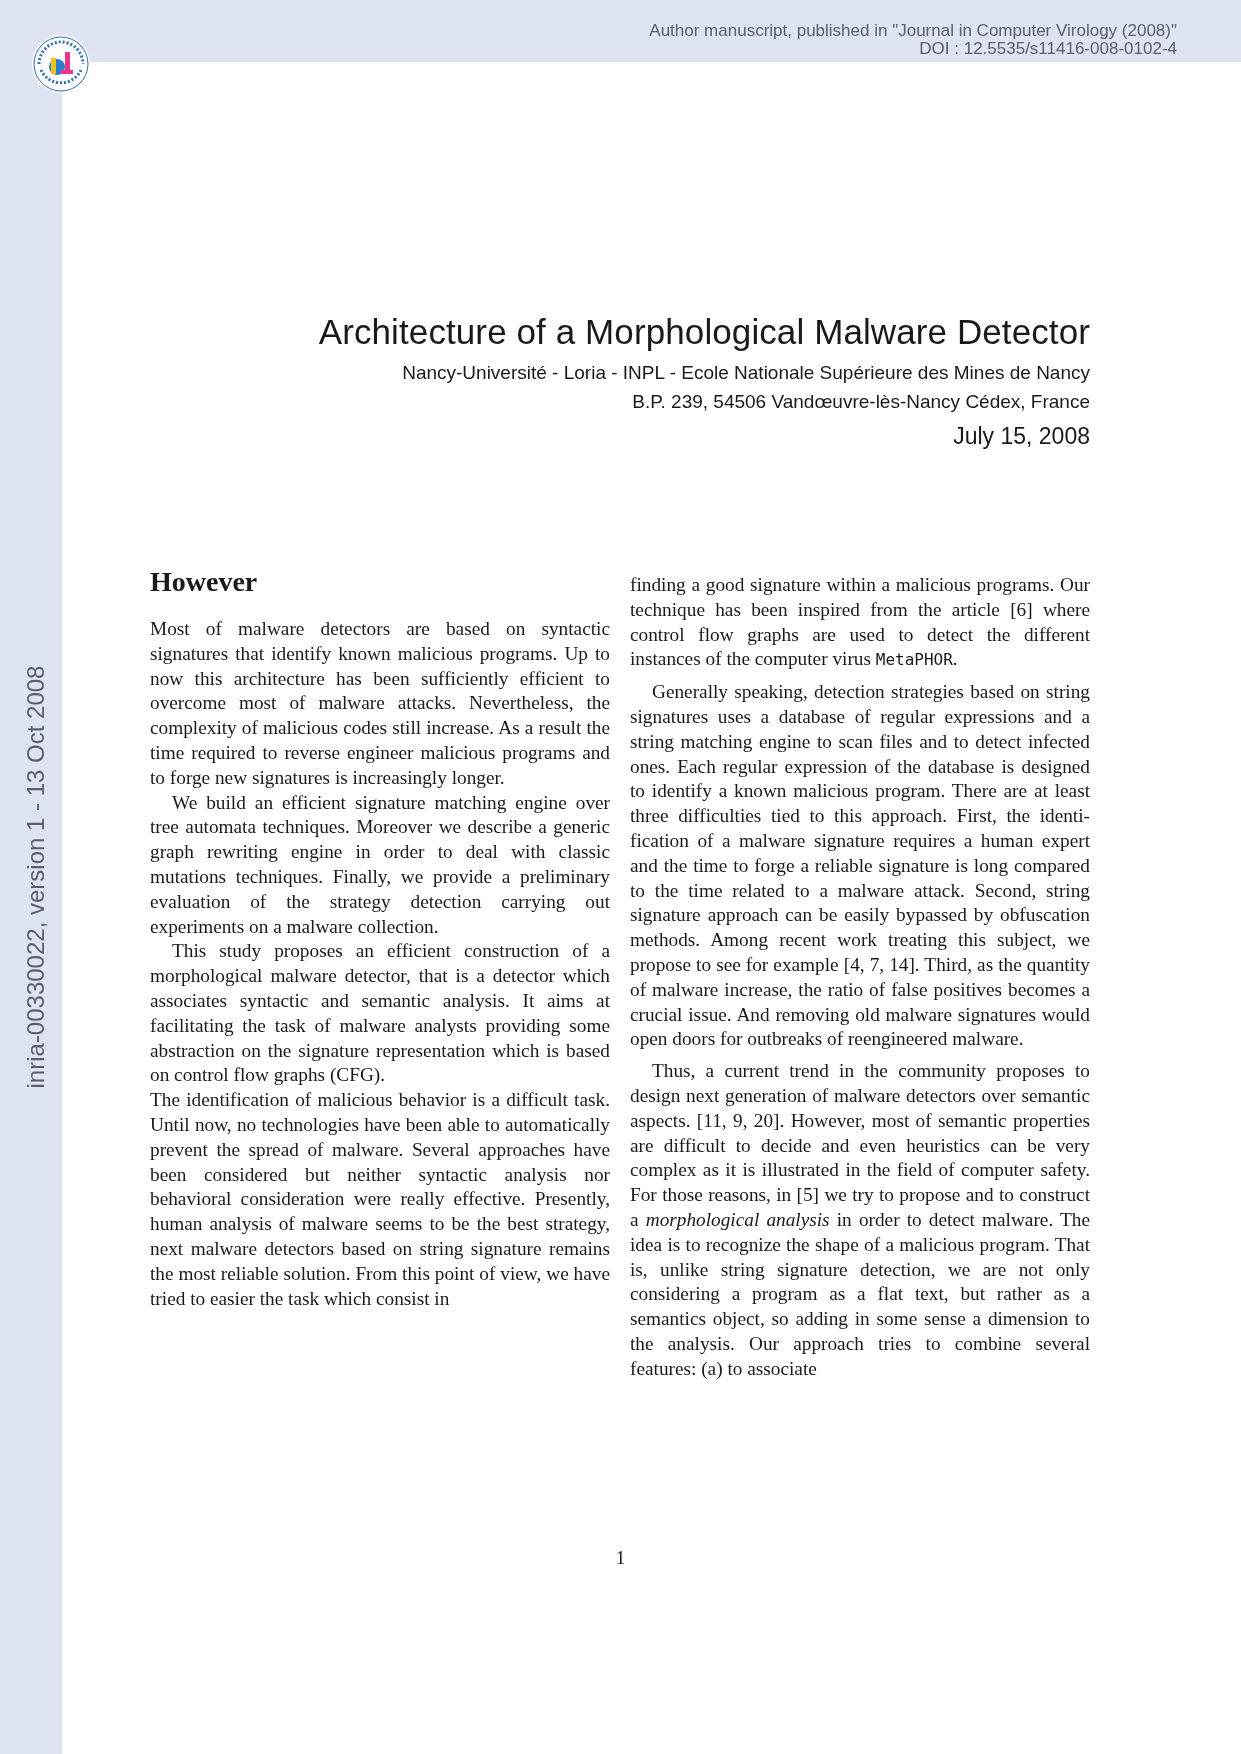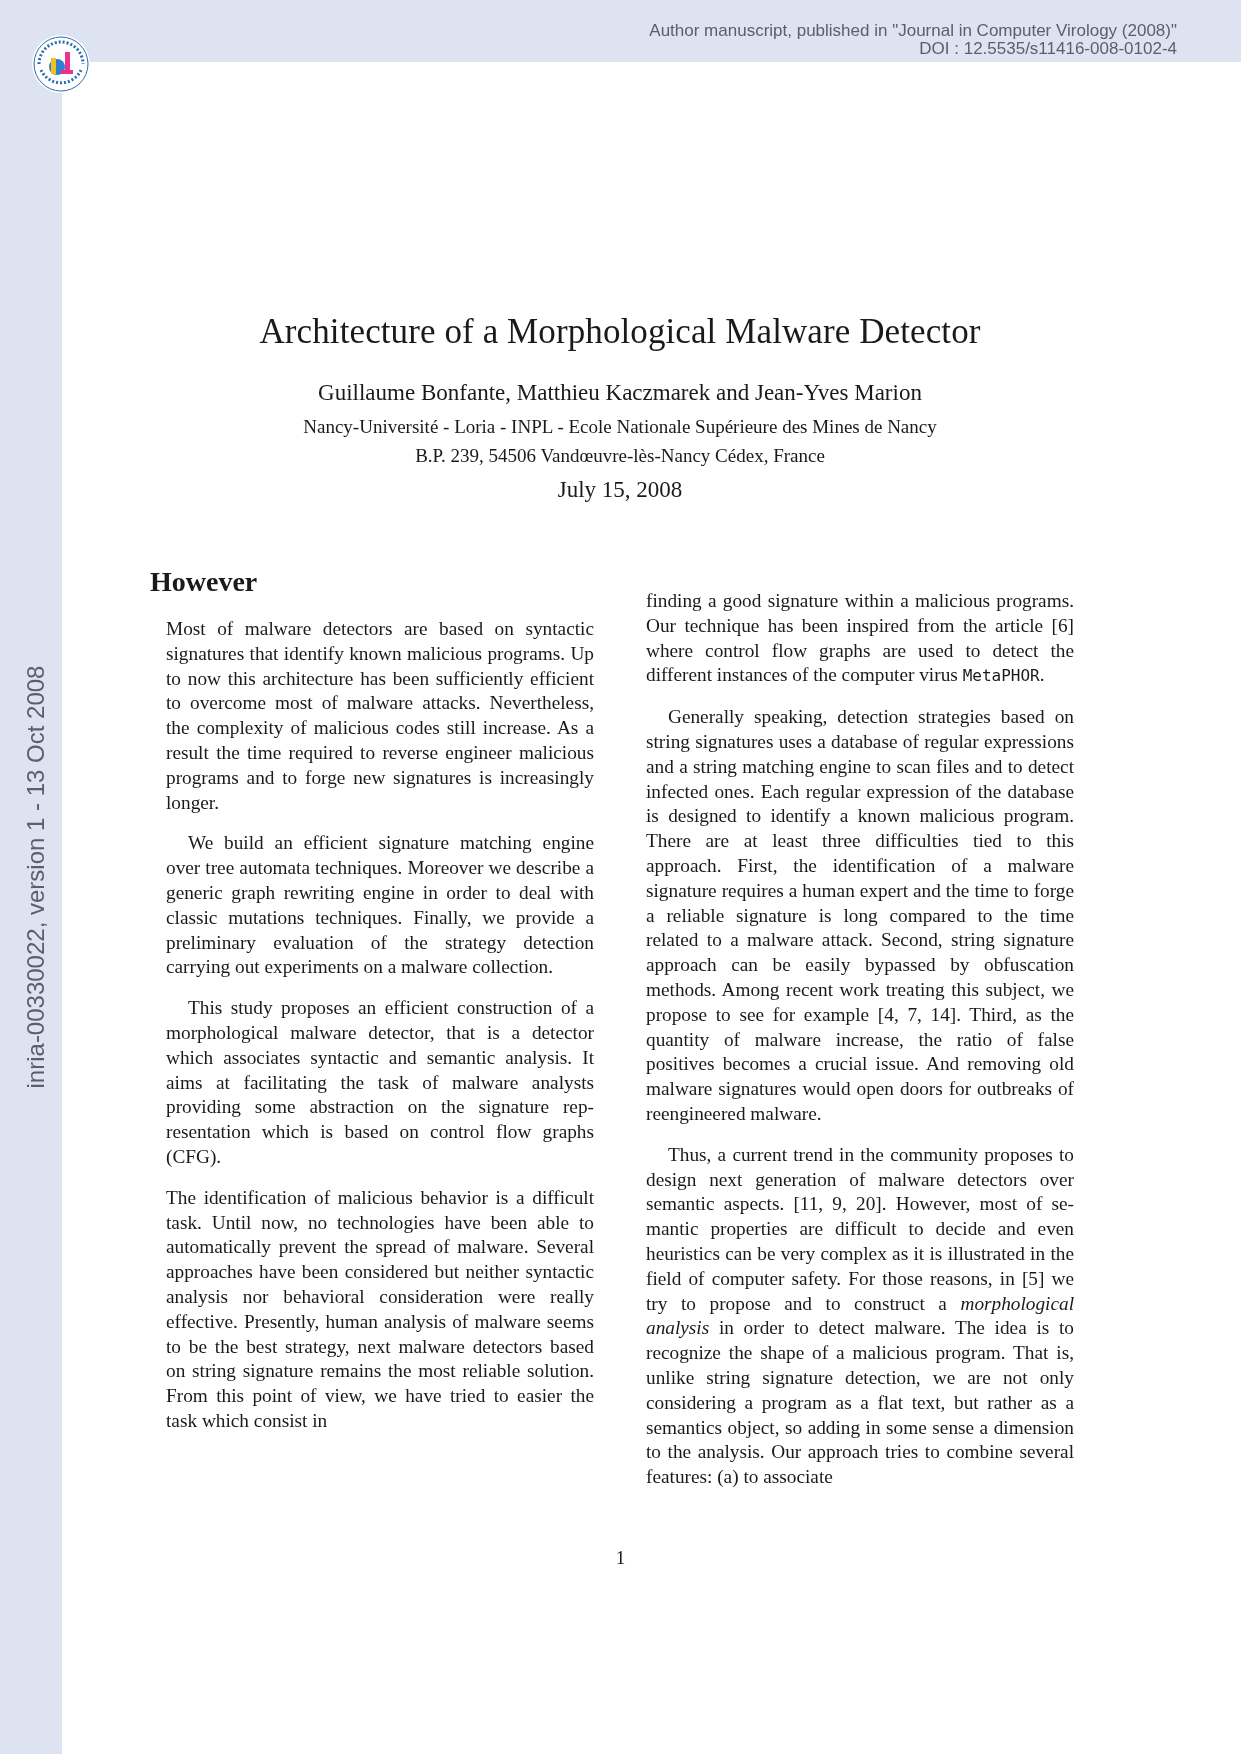"Architecture of a Morphological Malware" .title-block { font-family: Liberation Serif, serif -> Liberation Sans, sans-serif; text-align: center -> right }
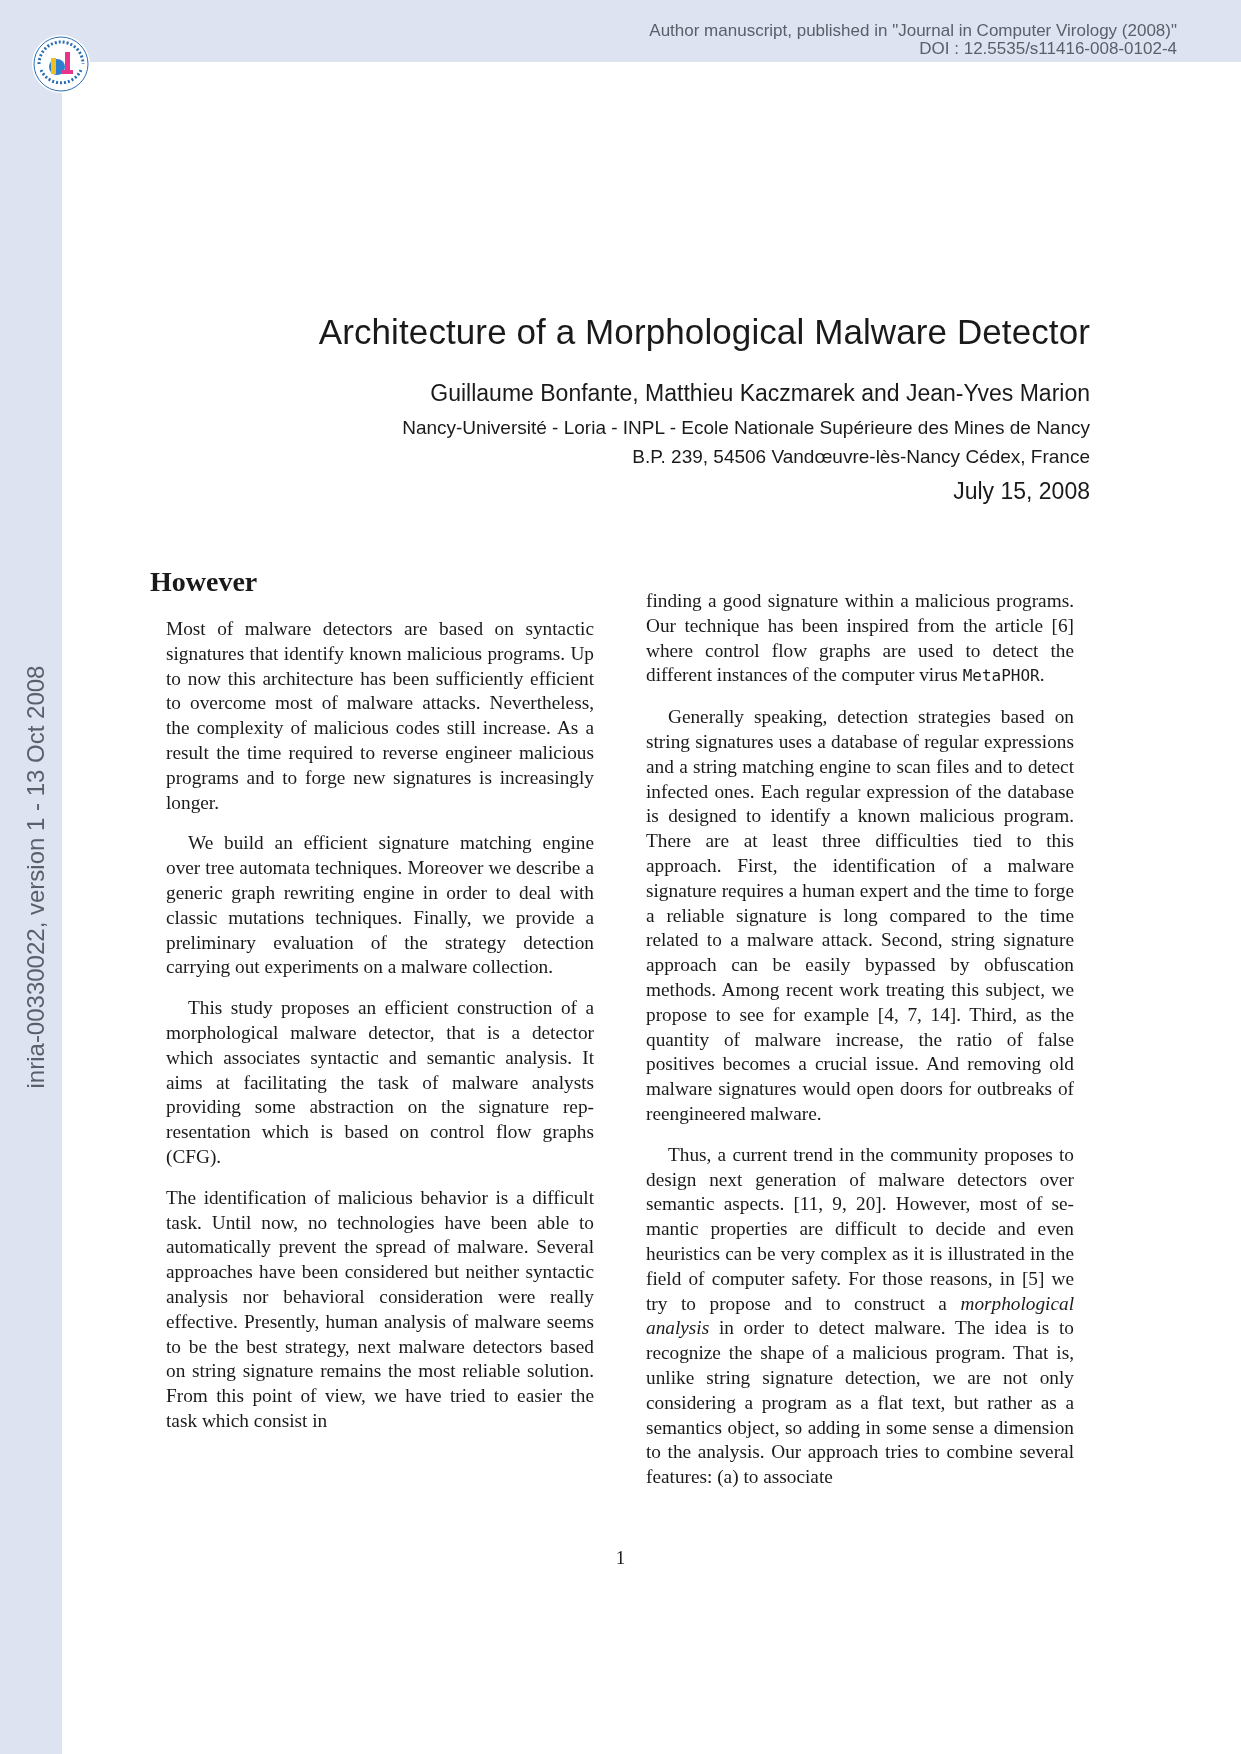"Guillaume Bonfante, Matthieu Kaczmarek" div.authors { html: <div>Guillaume Bonfante, Matthieu Kaczmarek and Jean-Yves Marion</div> -> none }
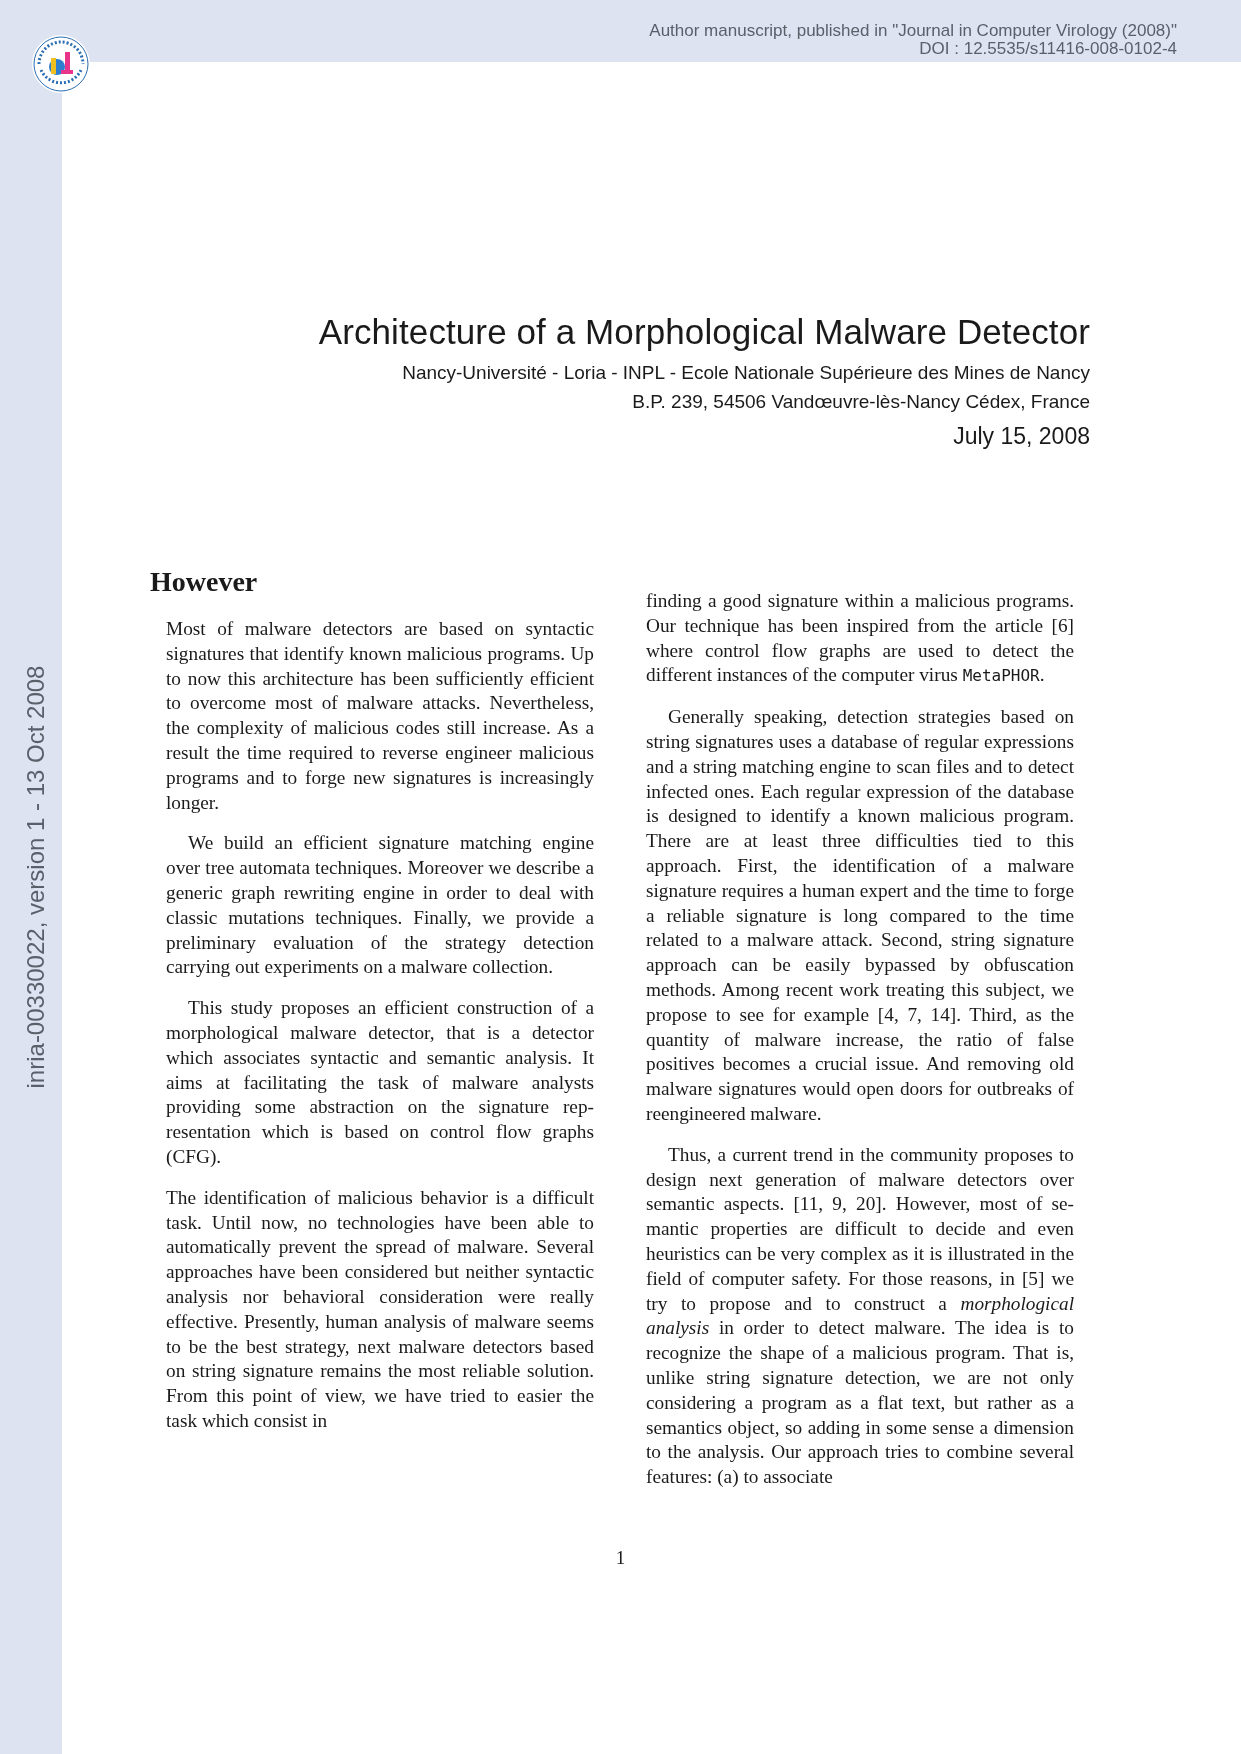"finding a good signature within" .para { margin: 16px -> 0 }
